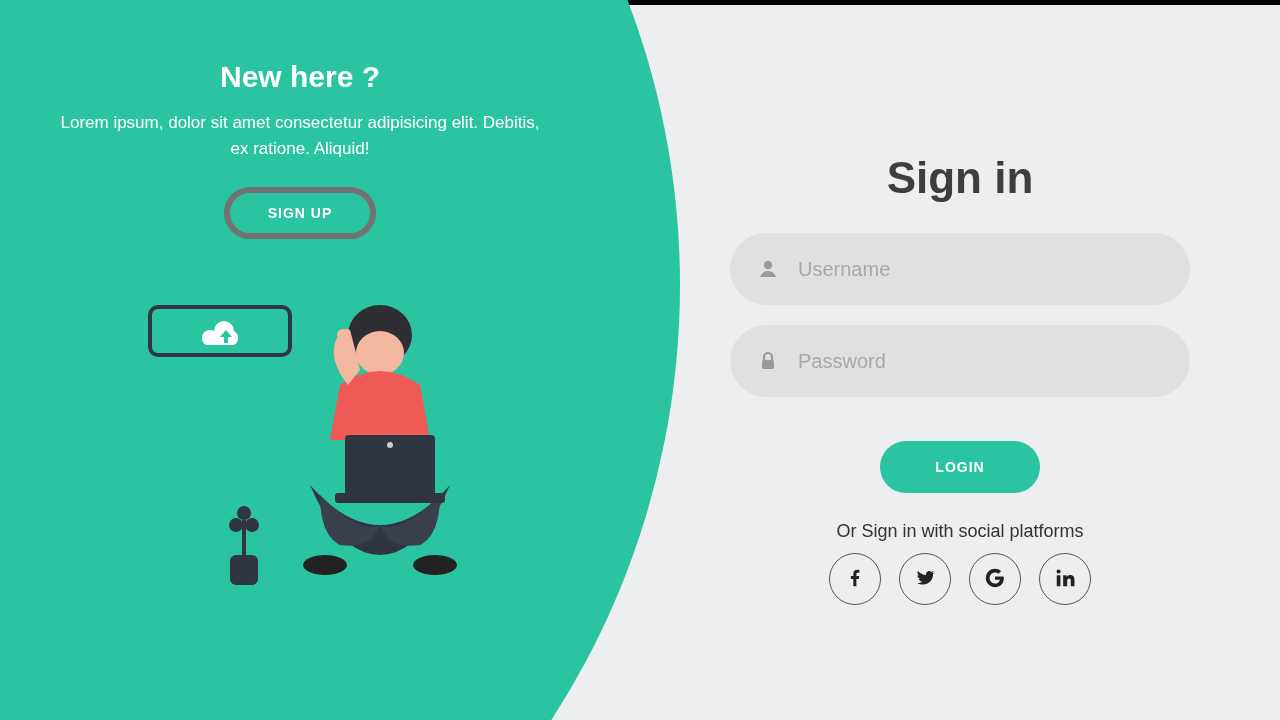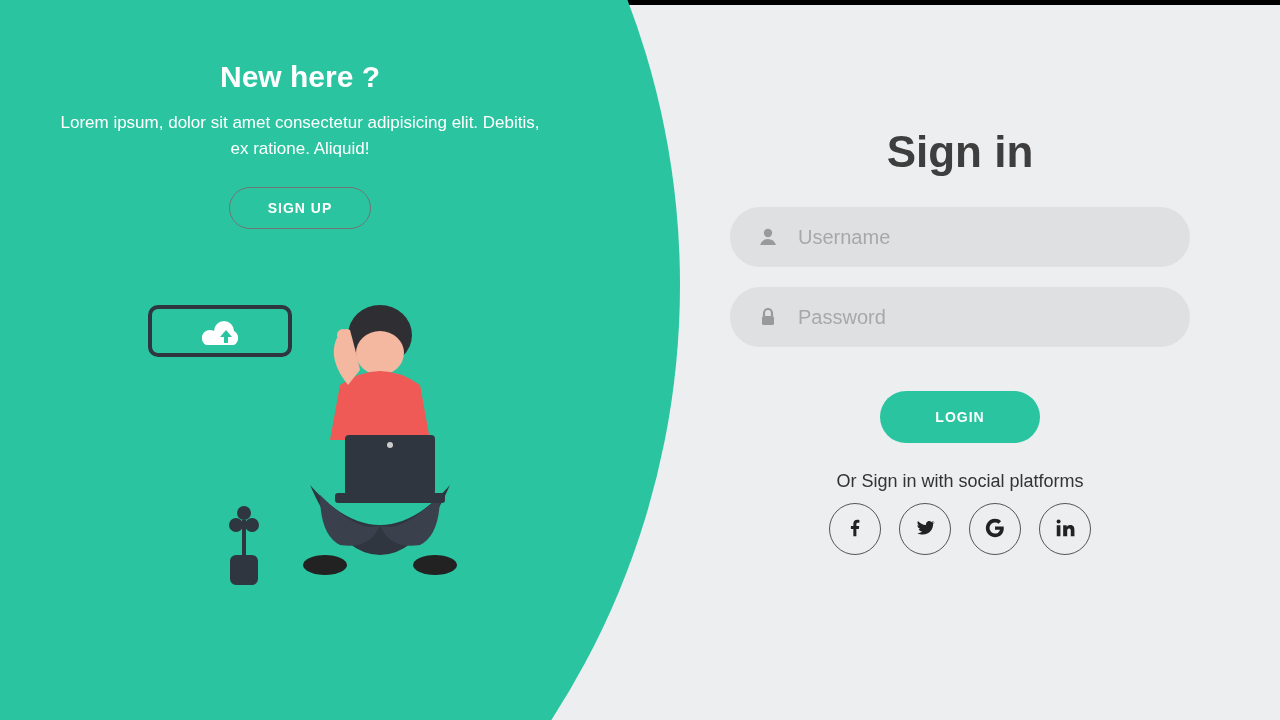"Sign in" .form-panel { top: 122px -> 148px }
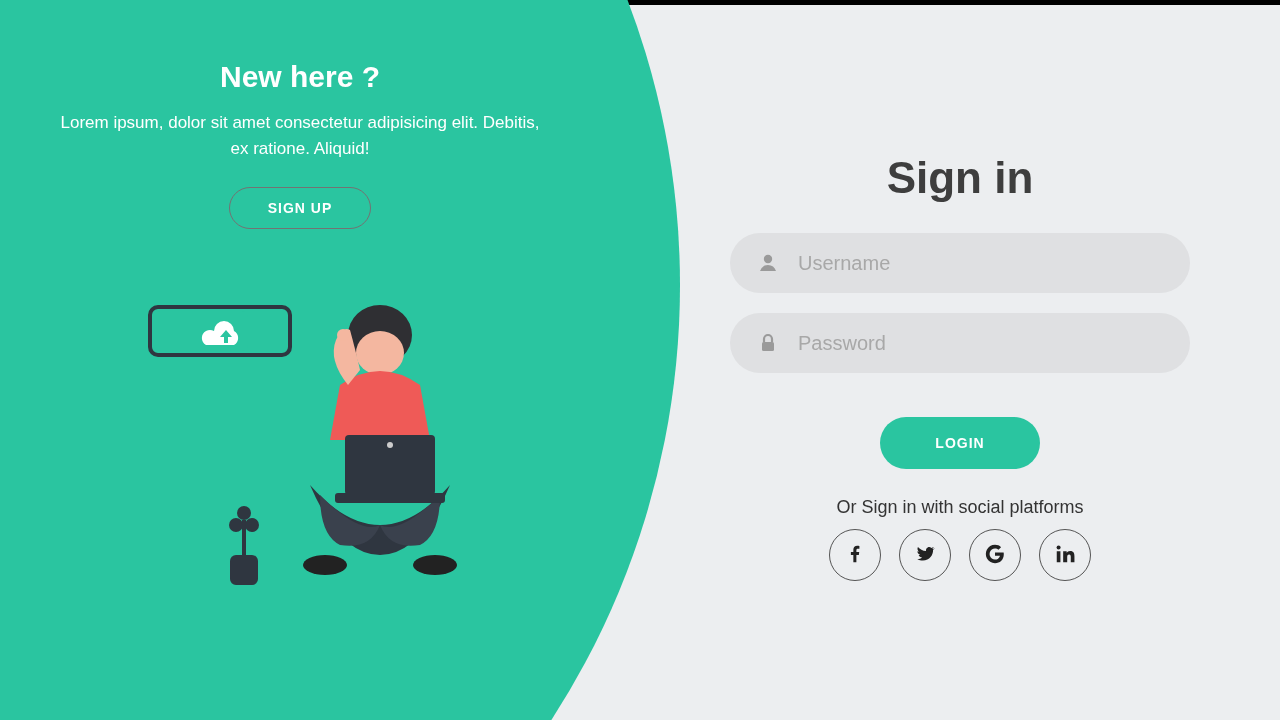"SIGN UP" .signup-btn { border: 1px solid #737373 -> 6px solid #737373 }
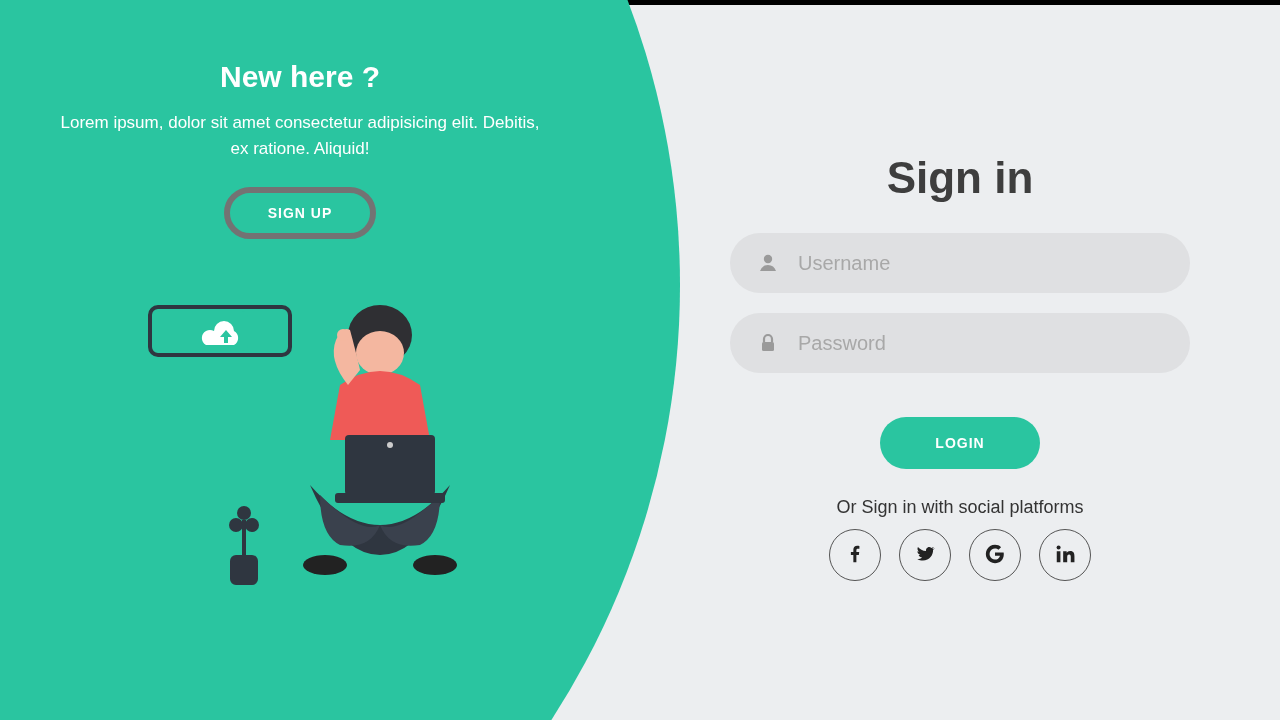"Username" .field { height: 60px -> 72px }
